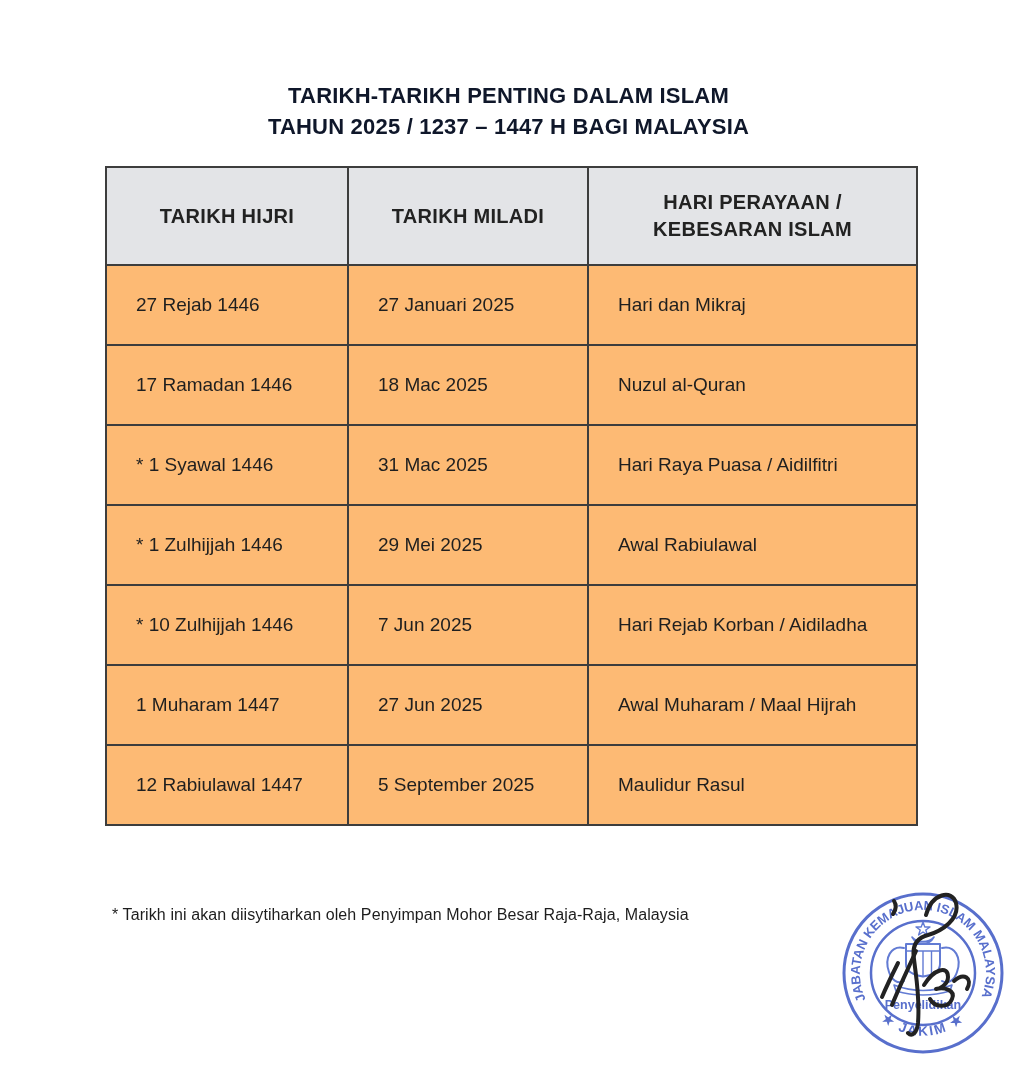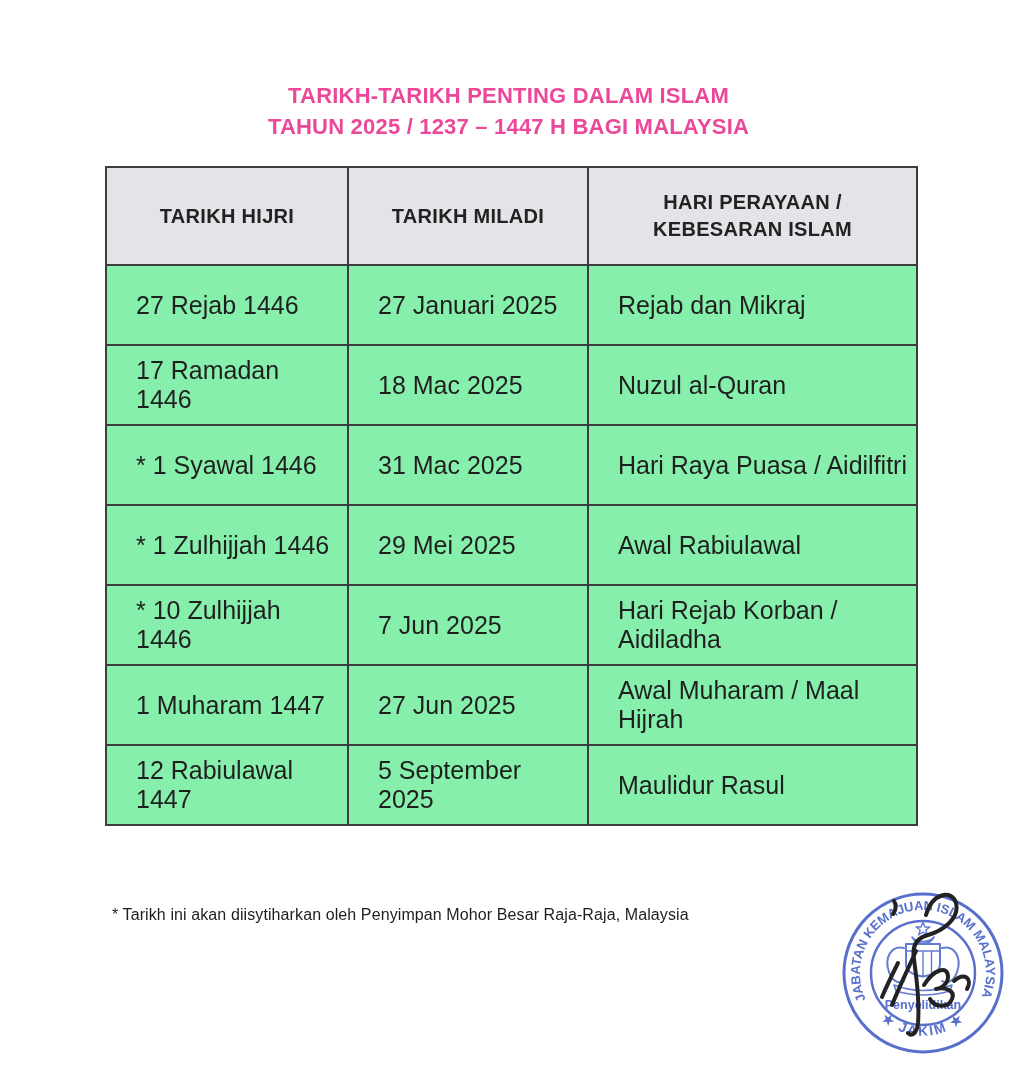"TARIKH-TARIKH PENTING DALAM ISLAM" .doc-title { color: #ec4899 -> #0f172a }
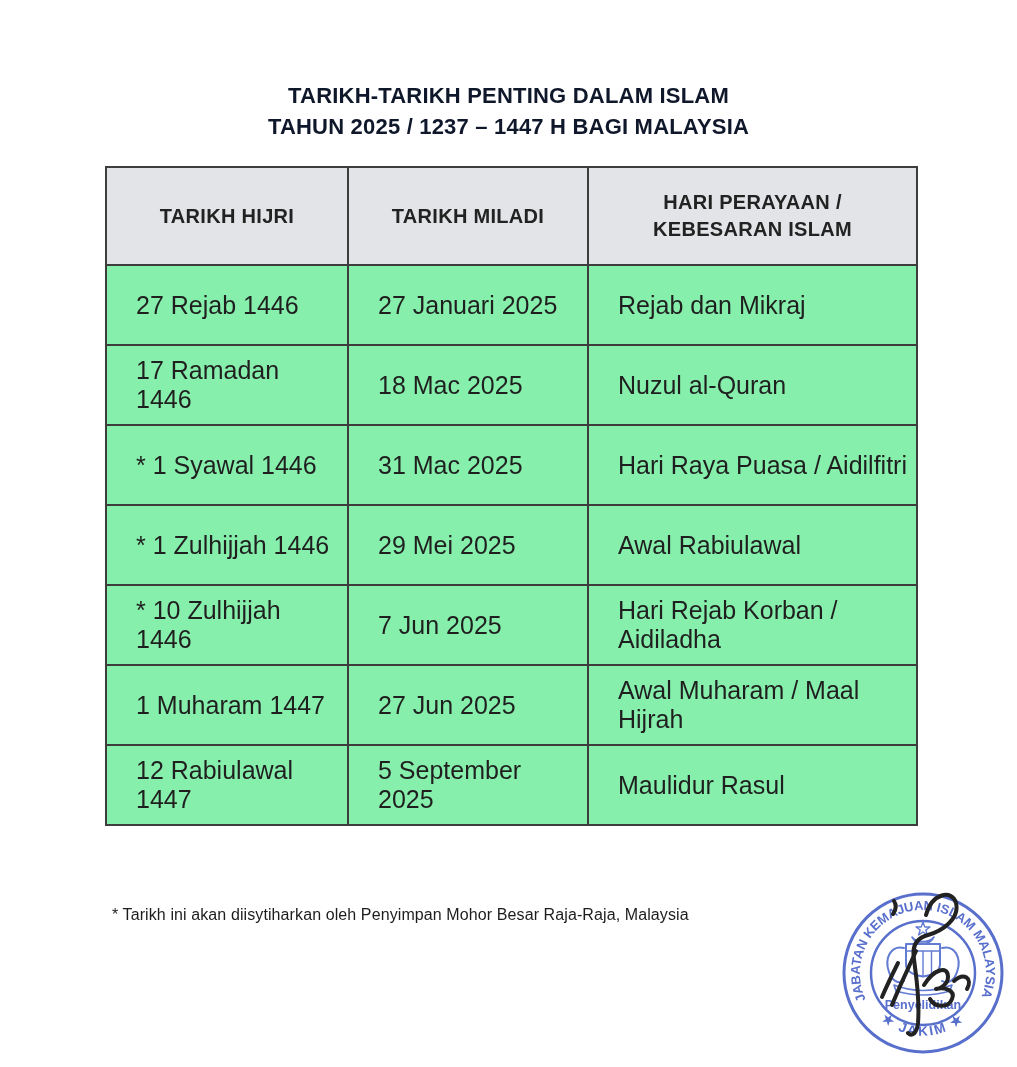"27 Rejab 1446" .dates-table tbody td { background: #86efac -> #fdba74; font-size: 25px -> 19px }
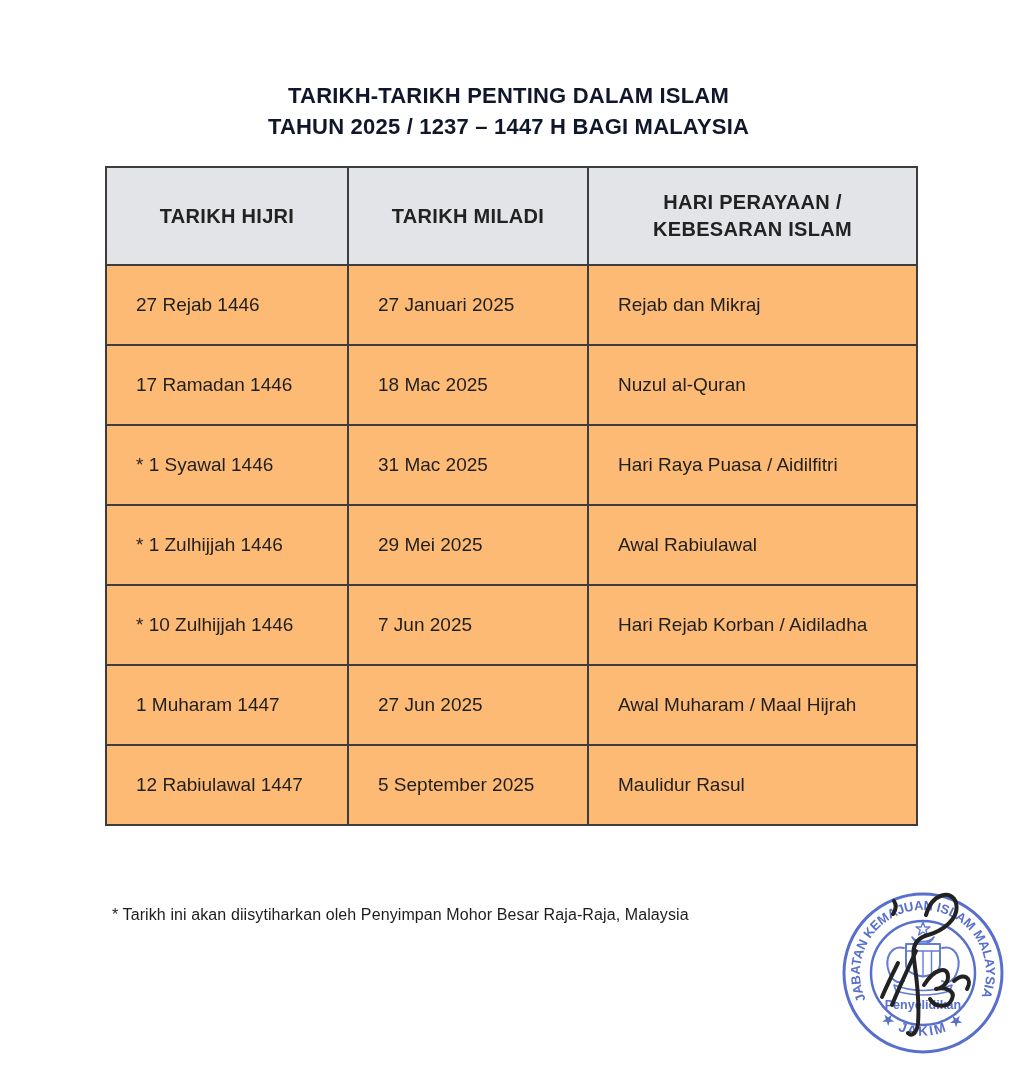"Rejab dan Mikraj" td { text: Rejab -> Hari }
